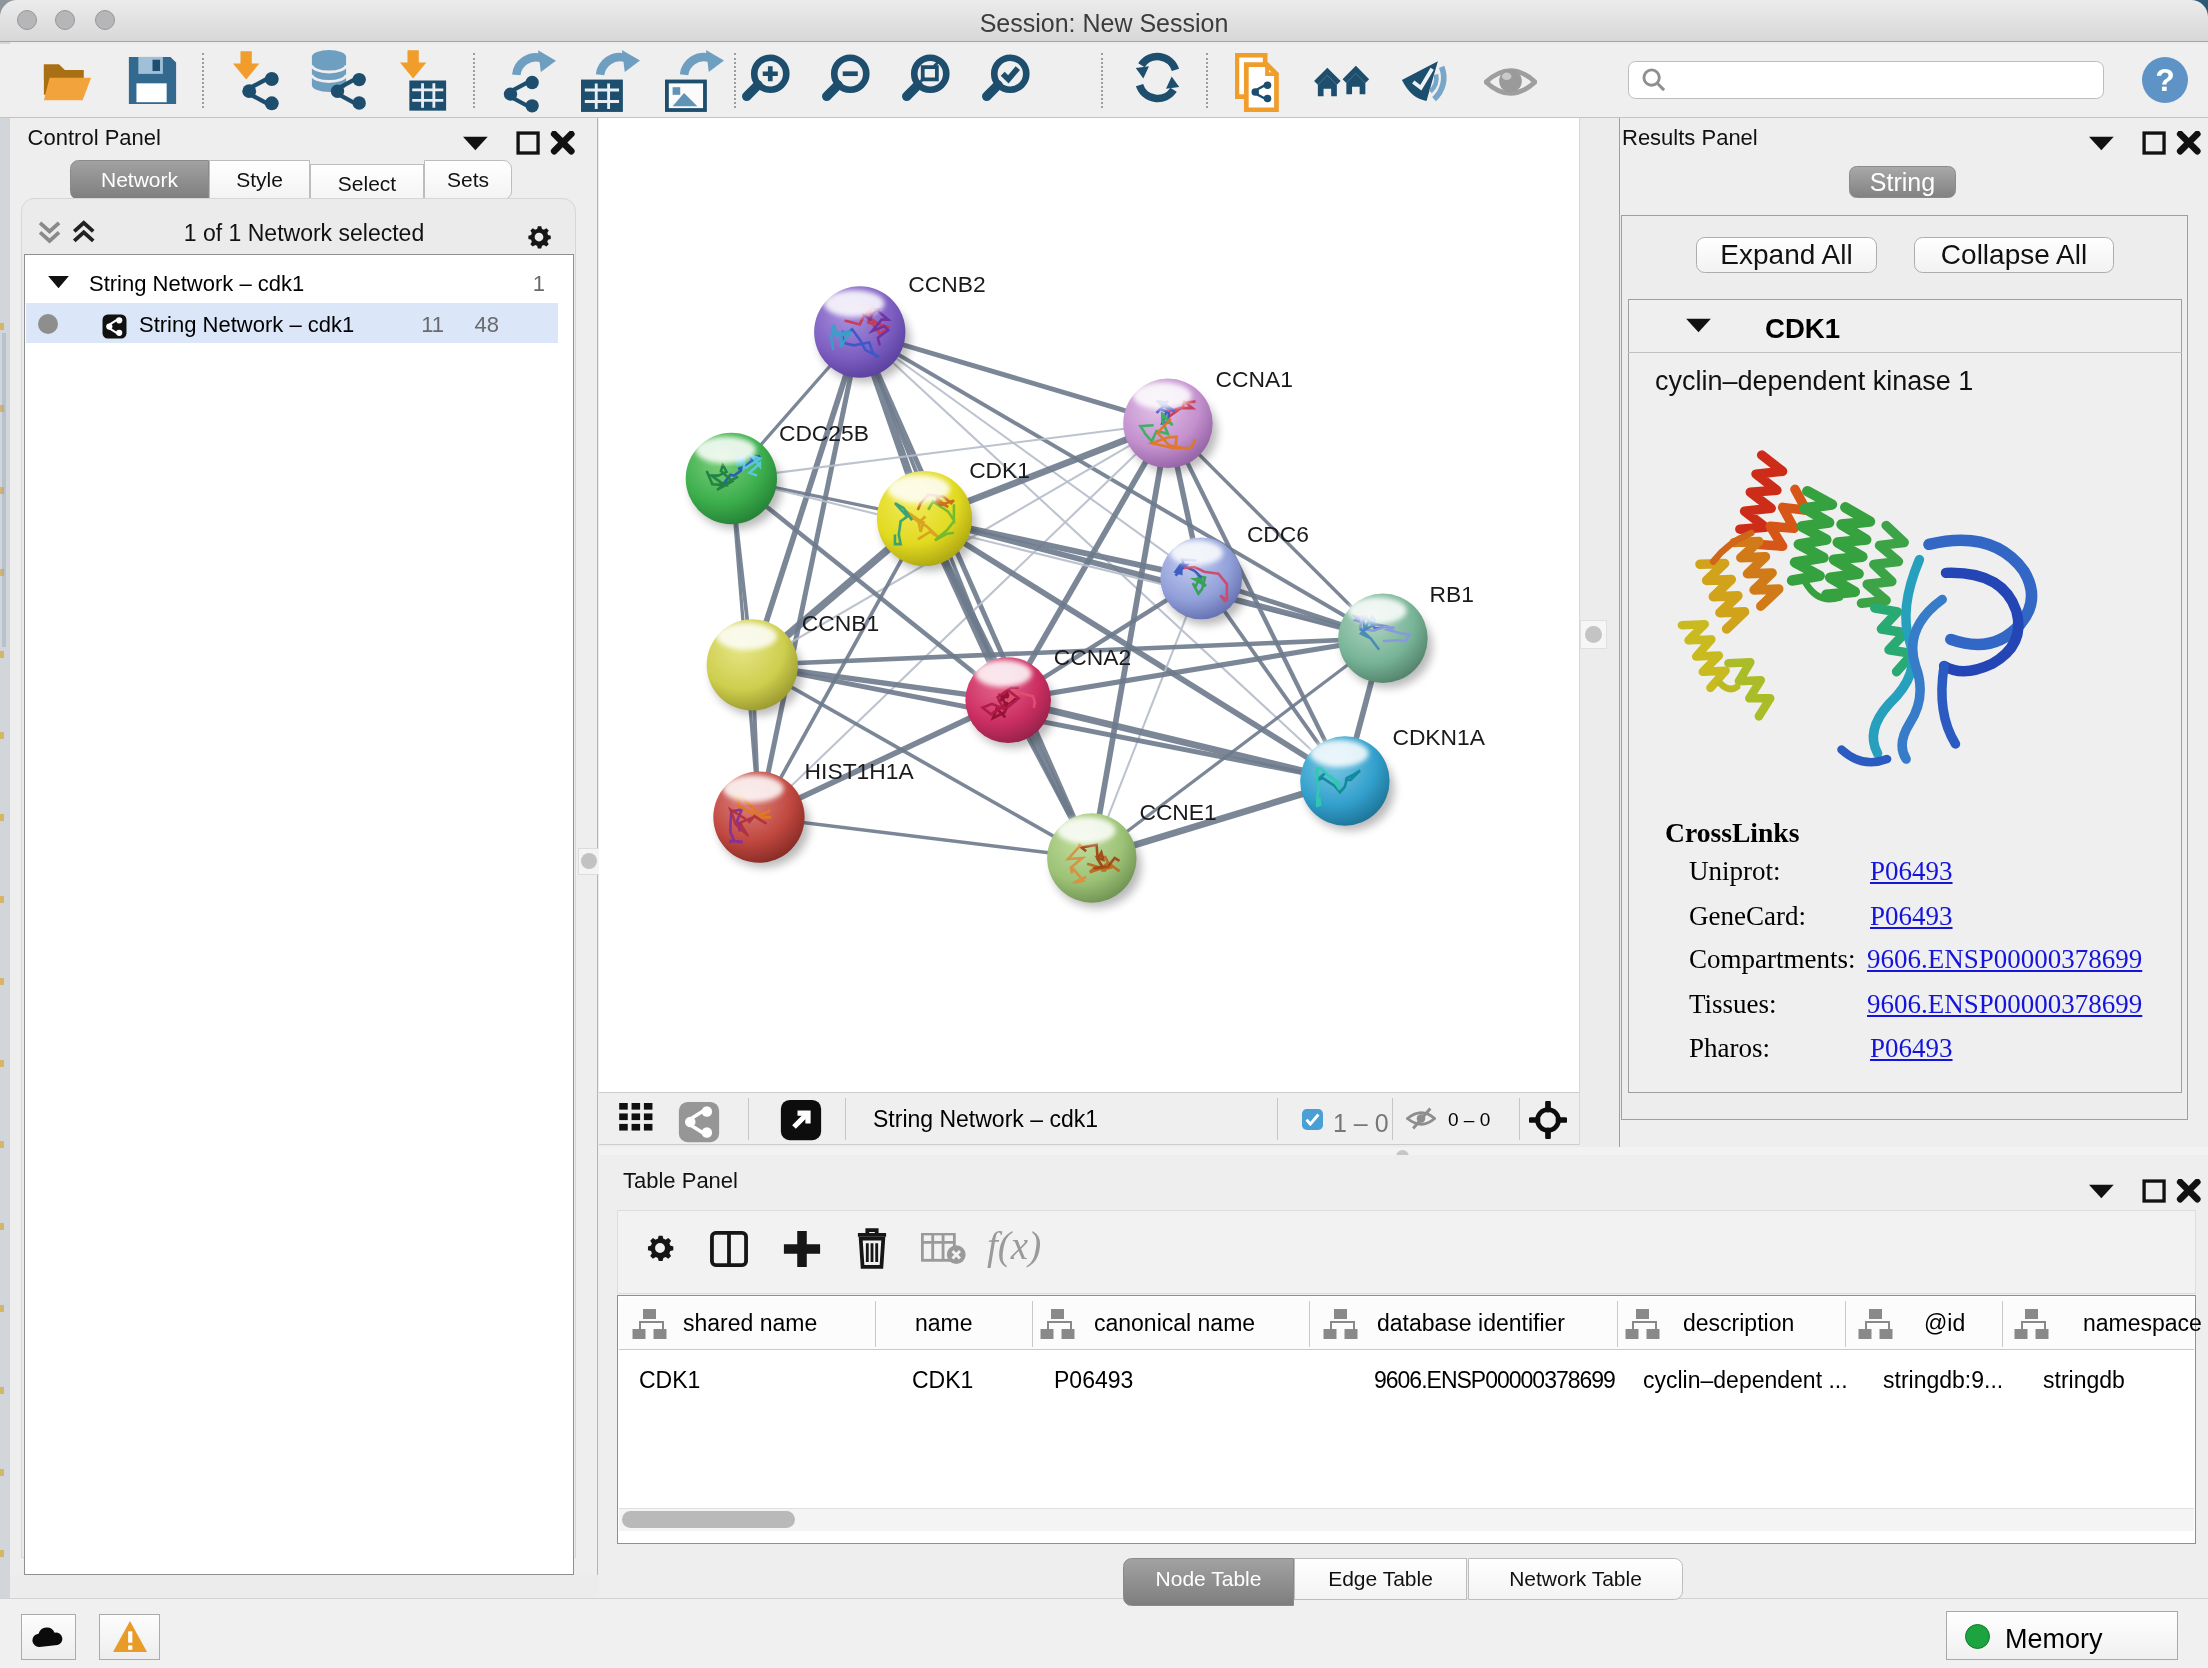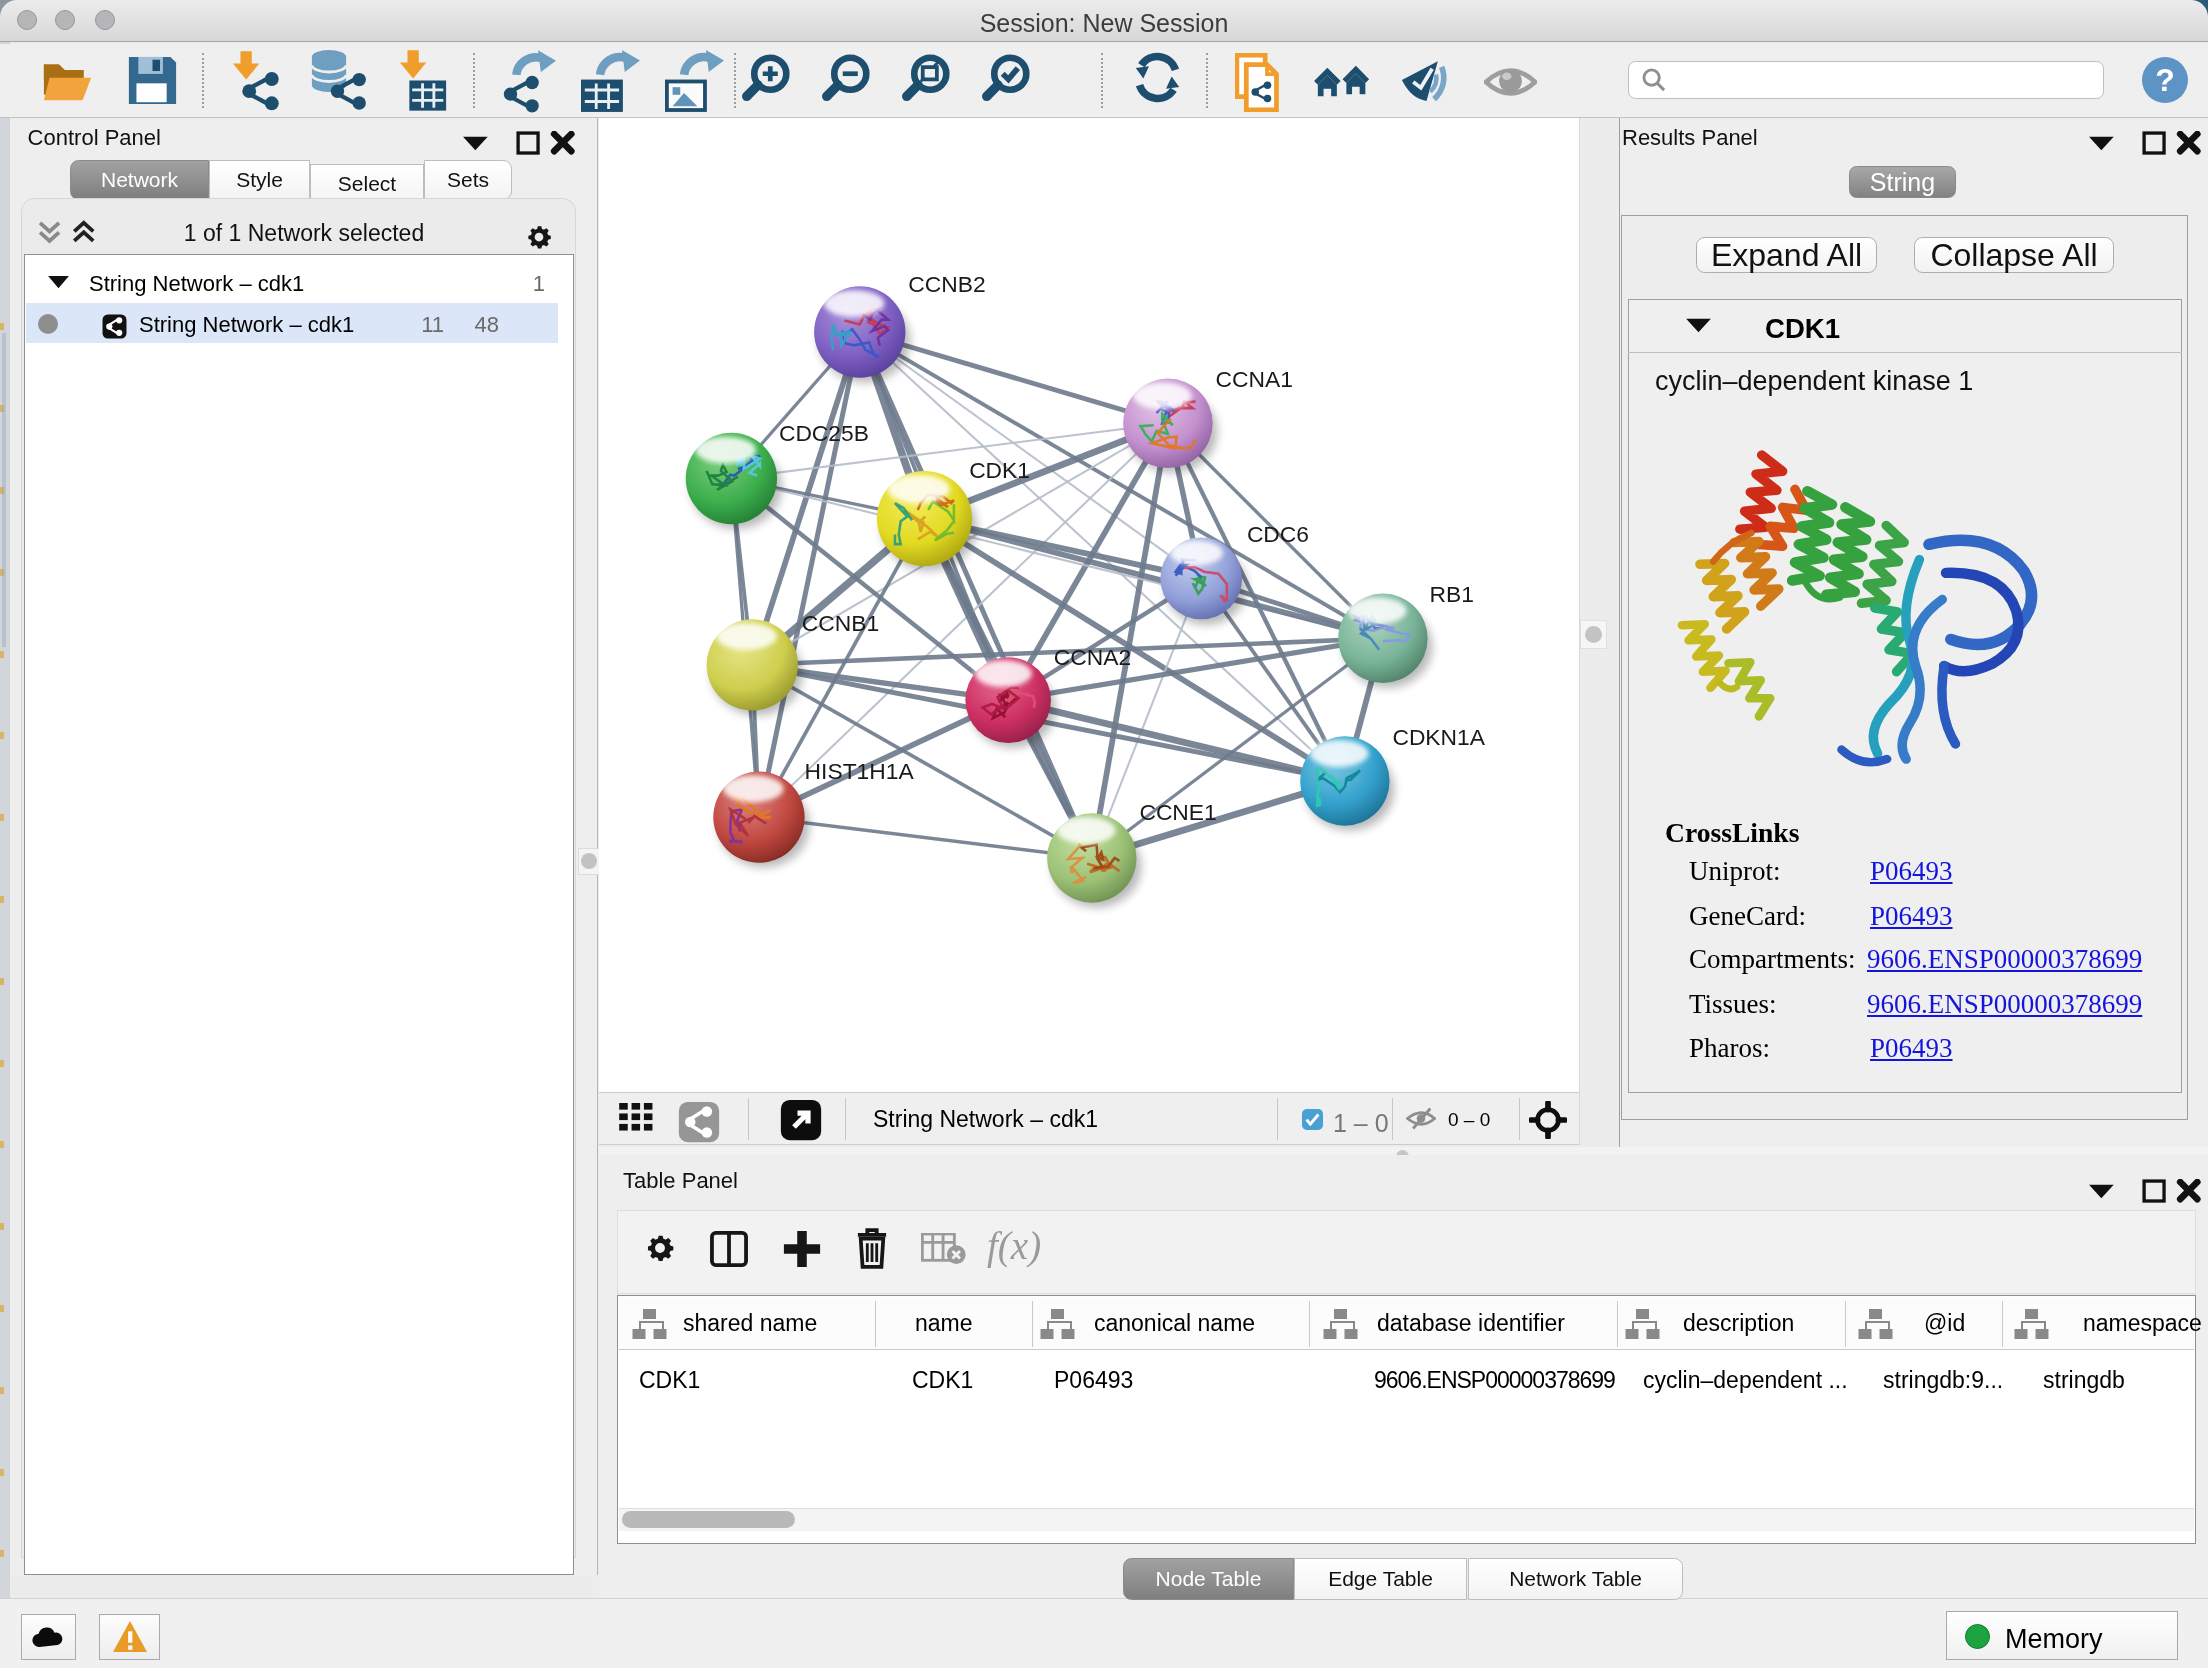"Expand All" .btn { font-size: 32px -> 28px }
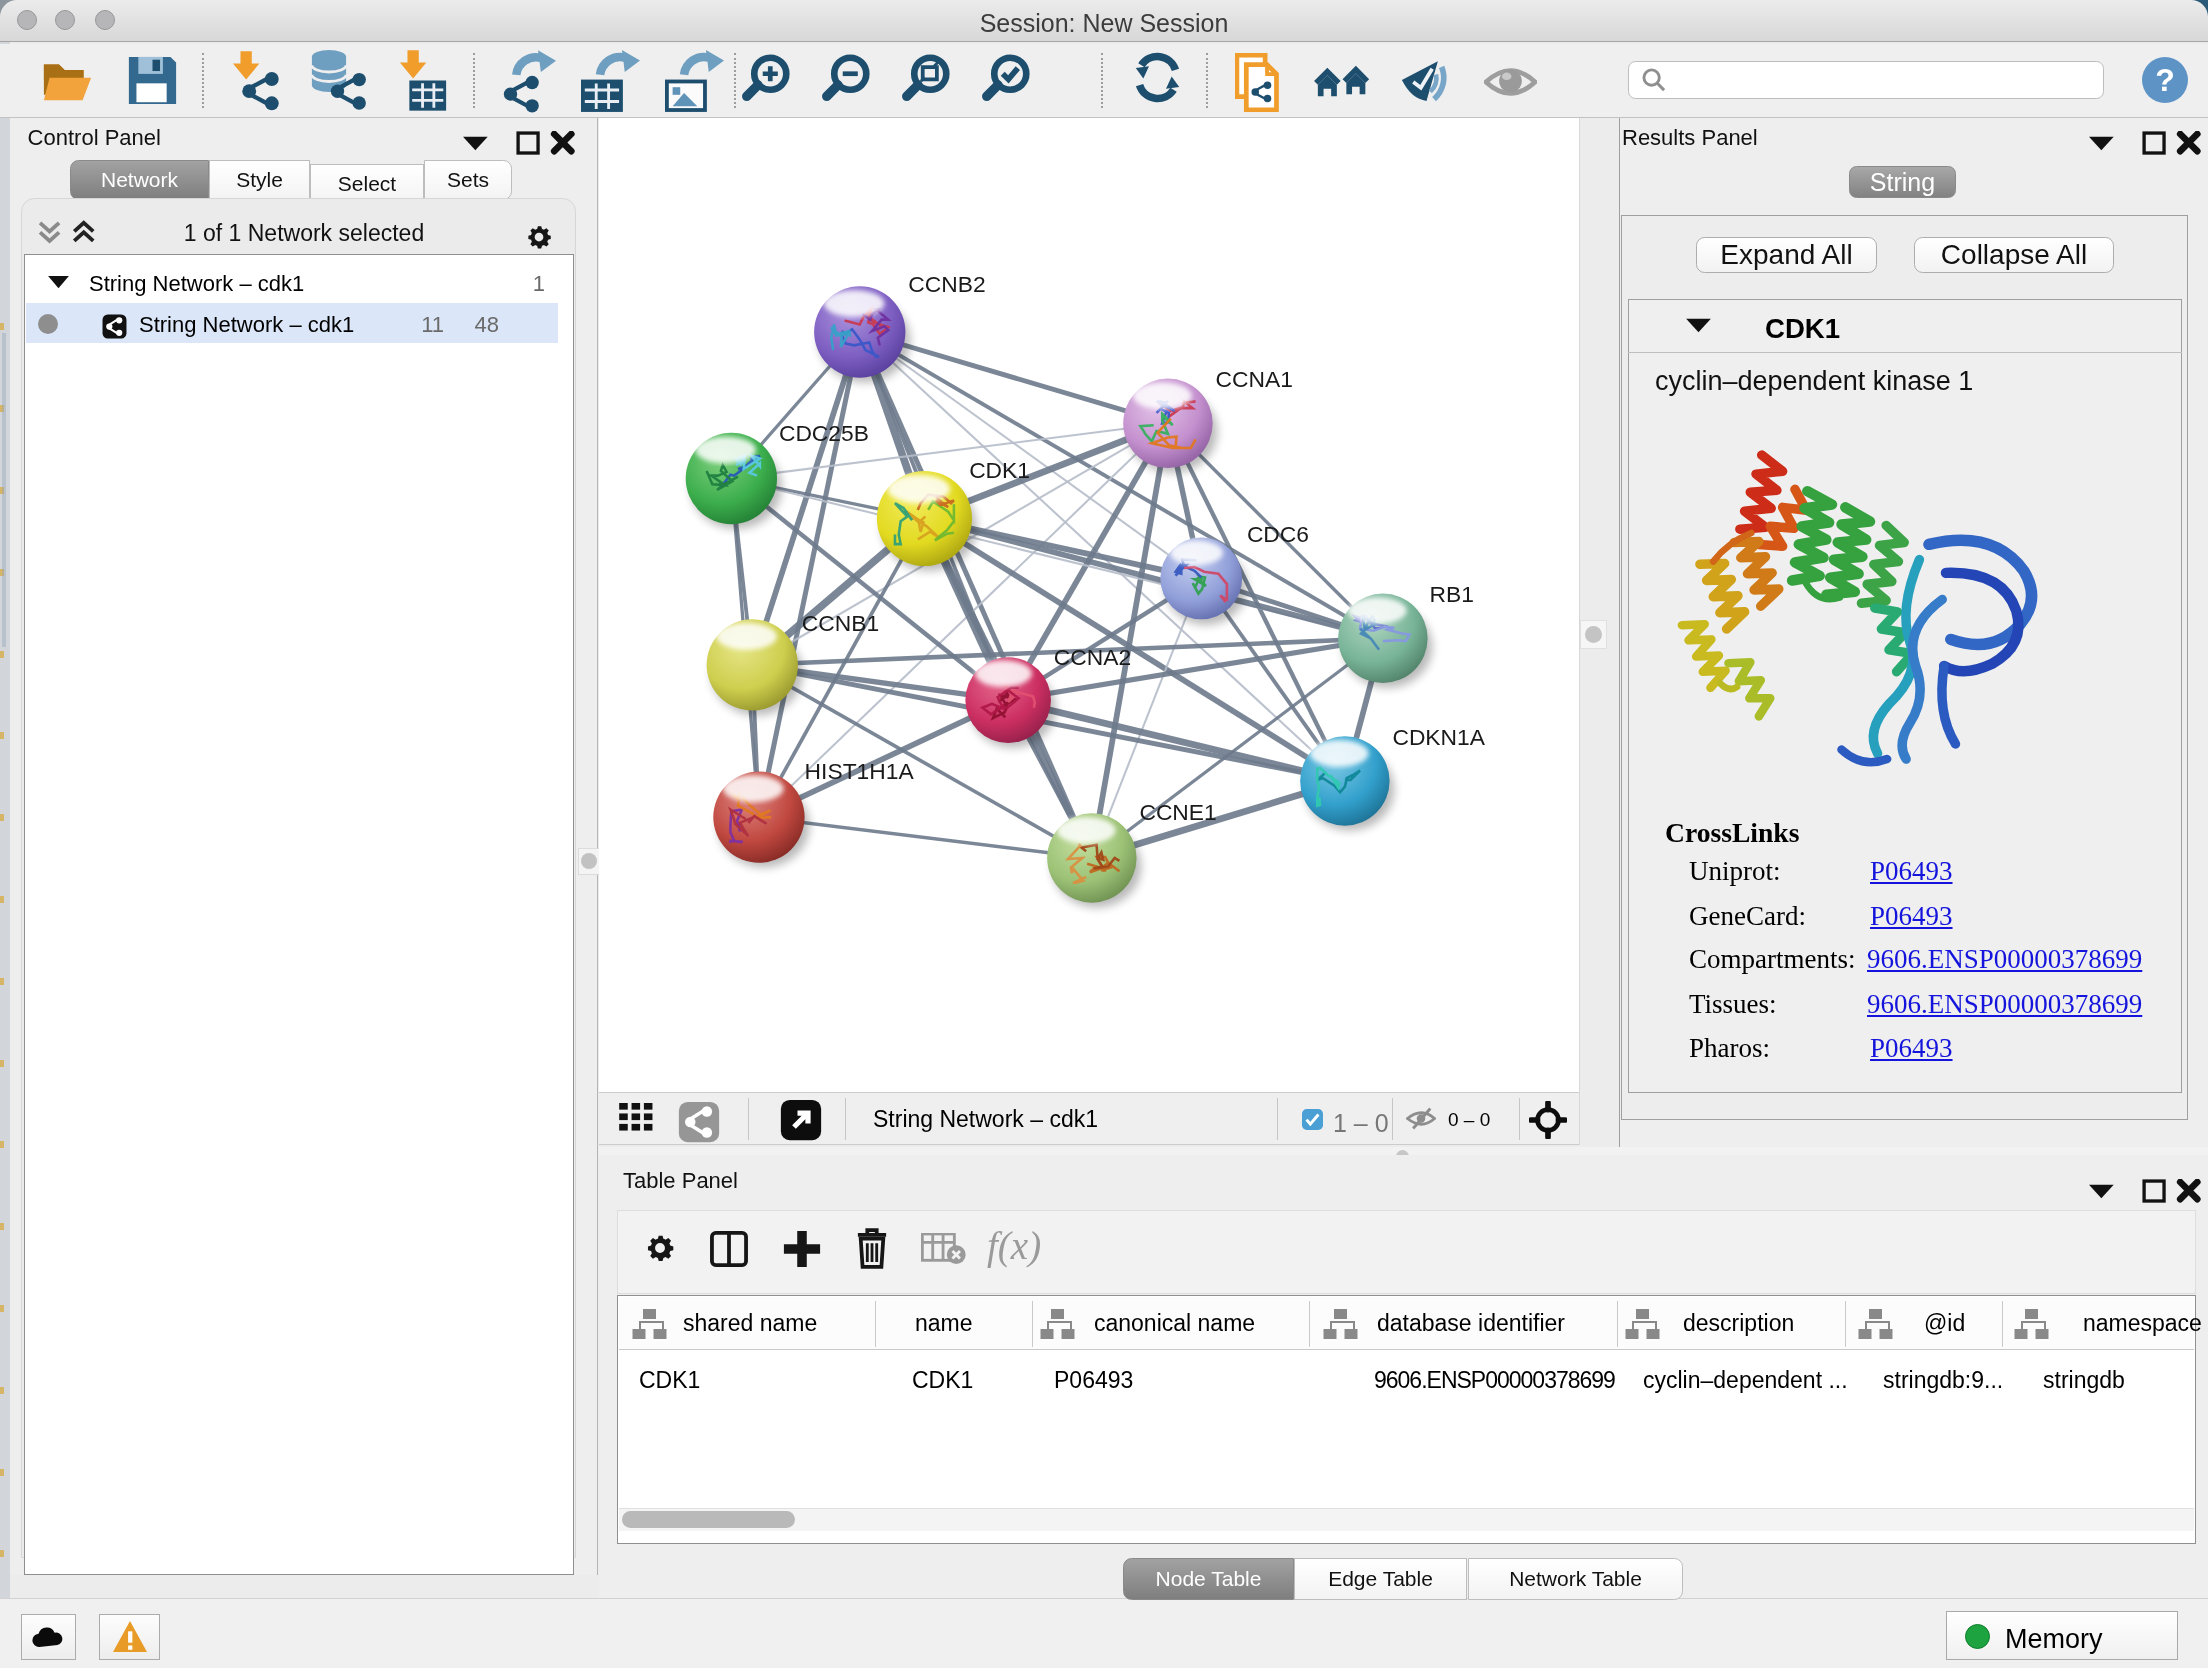"Node Table" div.tab { height: 42px -> 48px }
